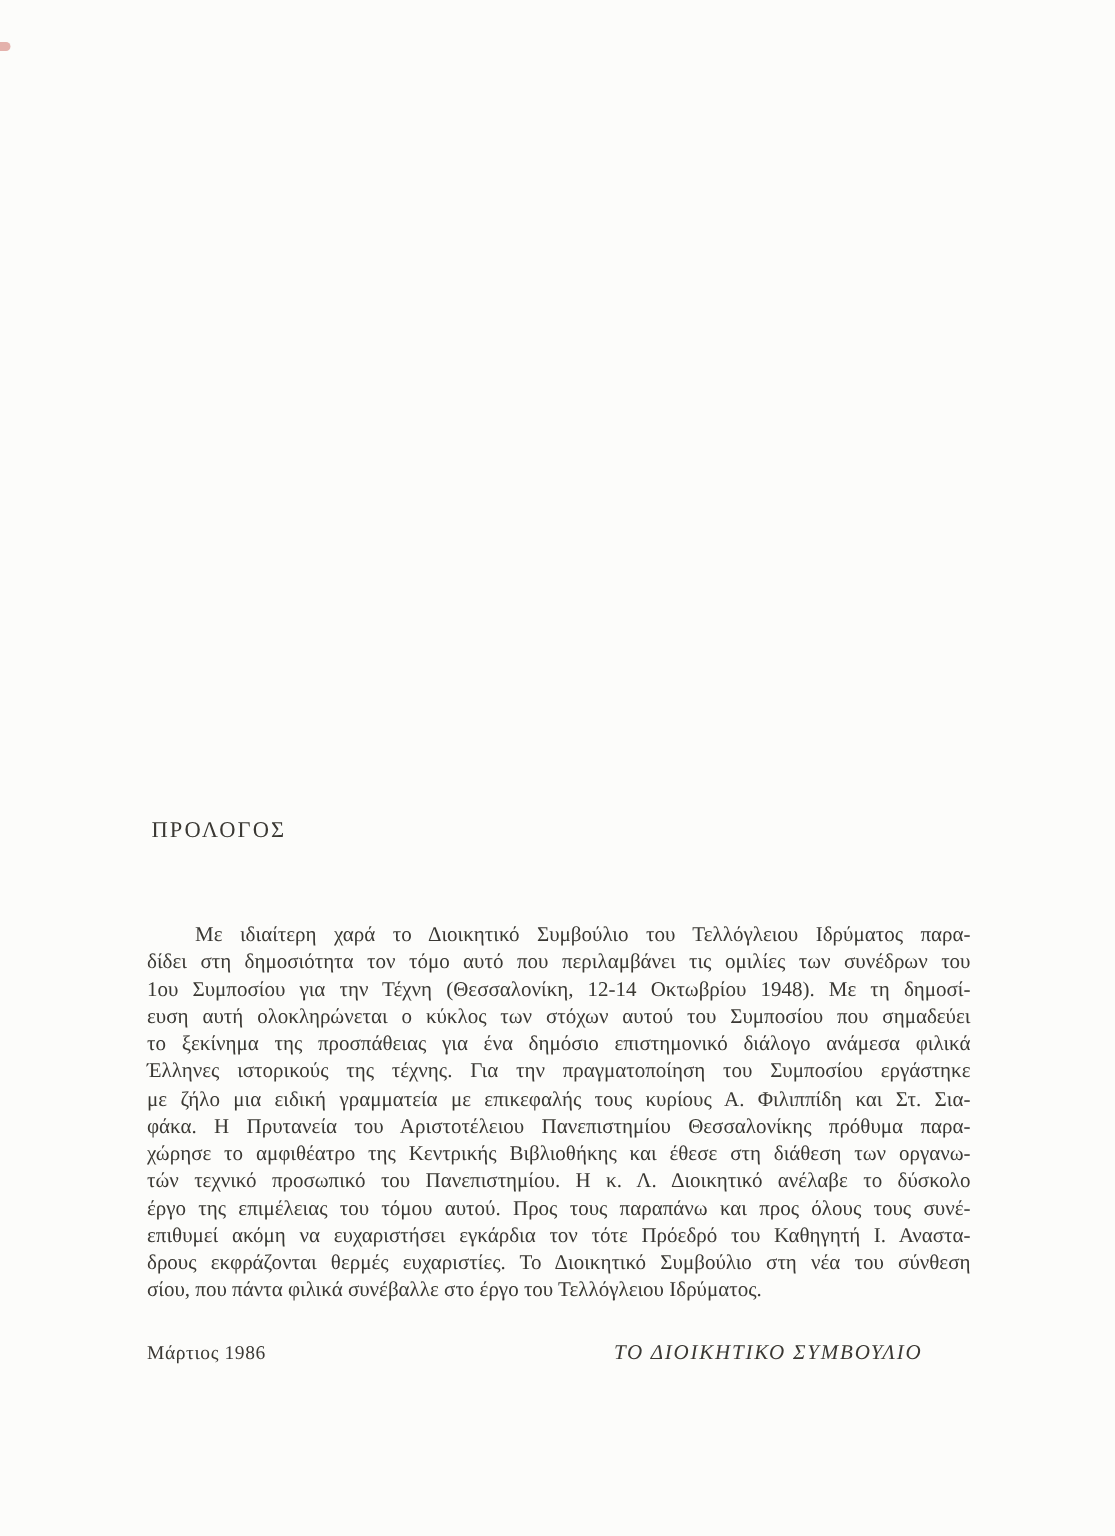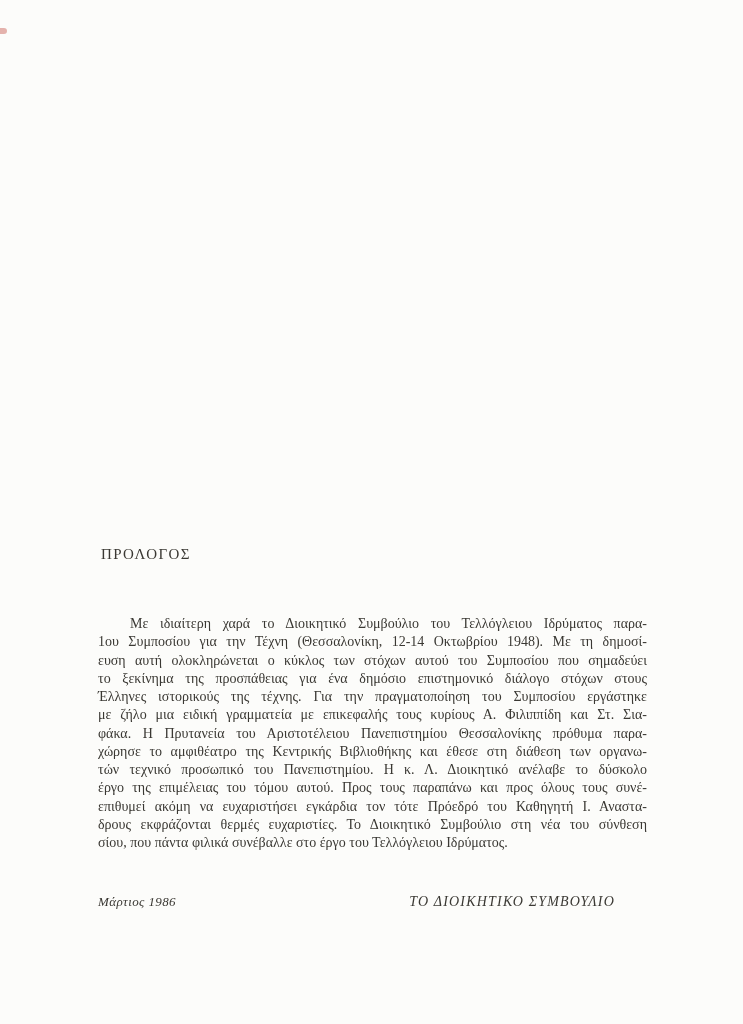"δίδει στη δημοσιότητα τον τόμο" div.pline { html: none -> <div>δίδει στη δημοσιότητα τον τόμο αυτό που περιλαμβάνει τις ομιλίες των συνέδρων του</div> }
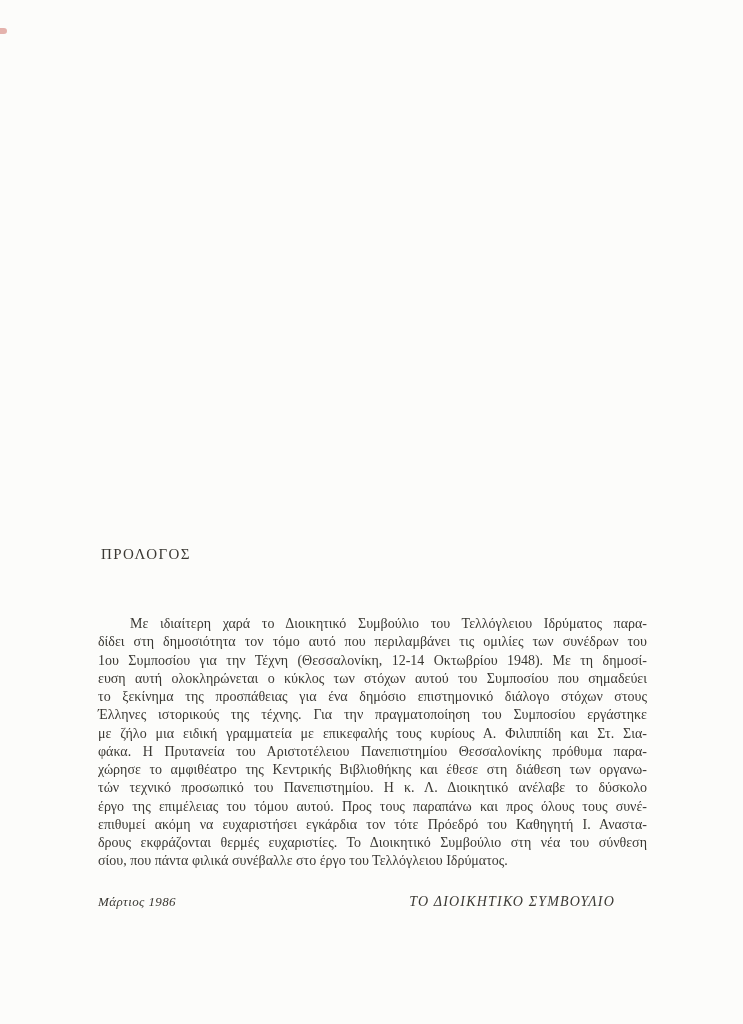"το ξεκίνημα της προσπάθειας για" div.pline { text: στόχων στους -> ανάμεσα φιλικά }
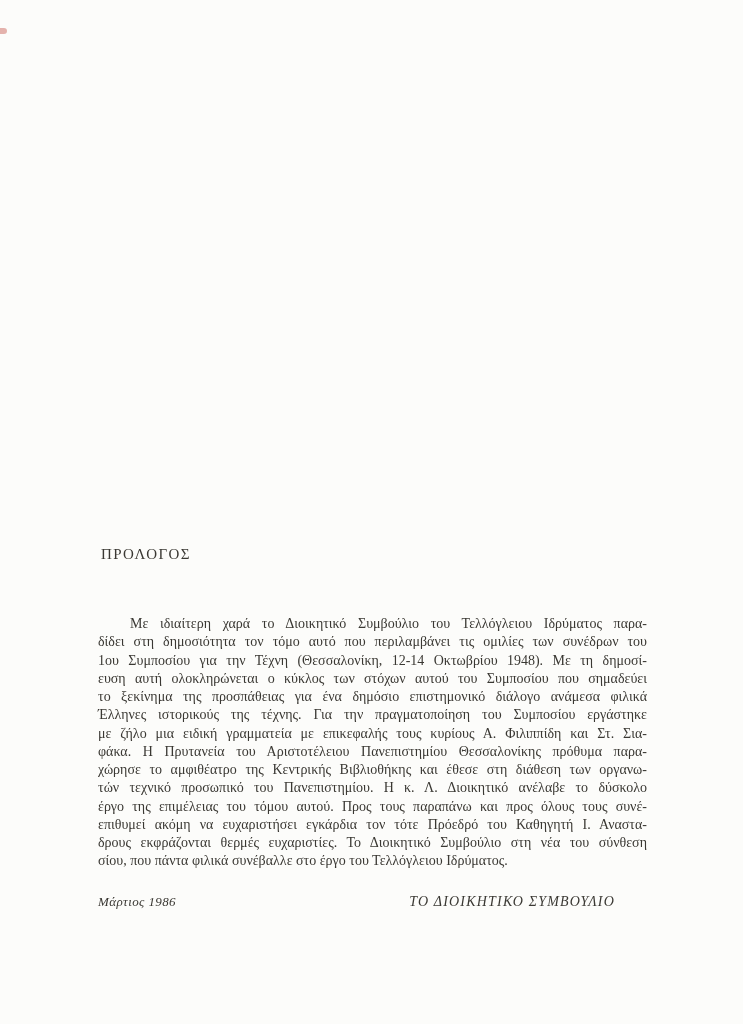"Μάρτιος 1986" .footer-date { font-style: italic -> none }
